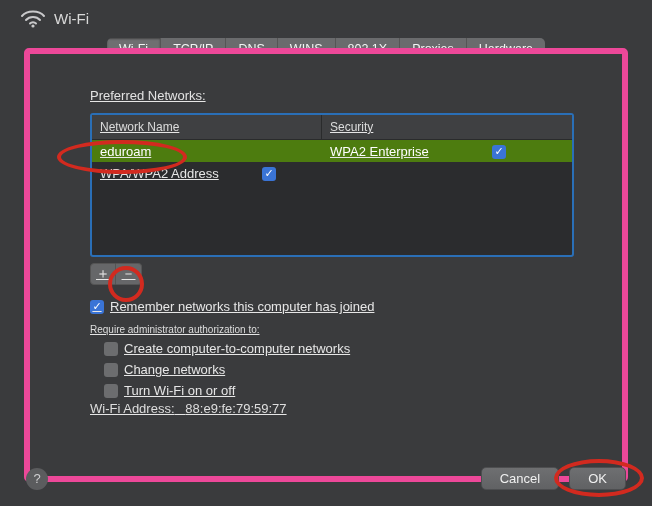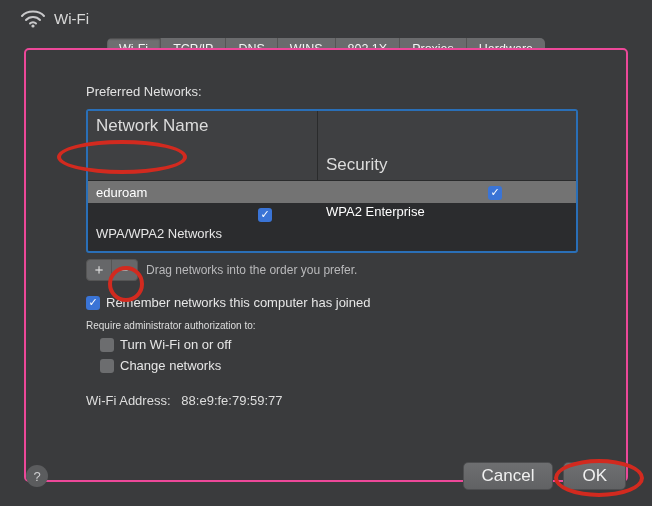"Preferred Networks:" .panel { border: 2px solid #ec4899 -> 6px solid #ec4899; text-decoration: none -> underline }
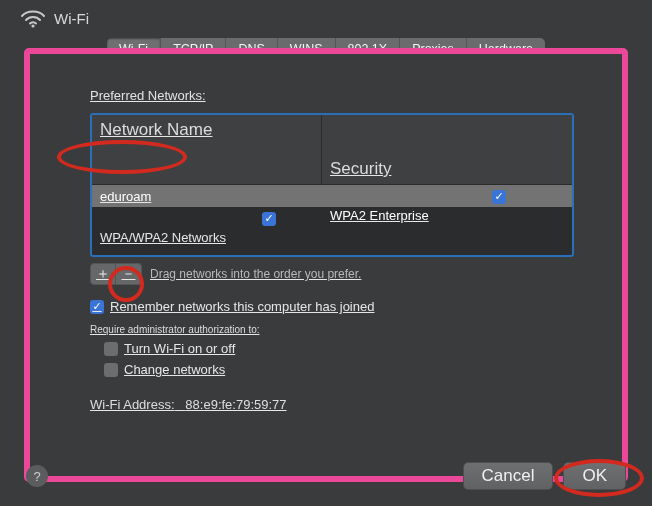"Network Name" .net-head { align-items: none -> flex-end; font-size: 17px -> 12px }
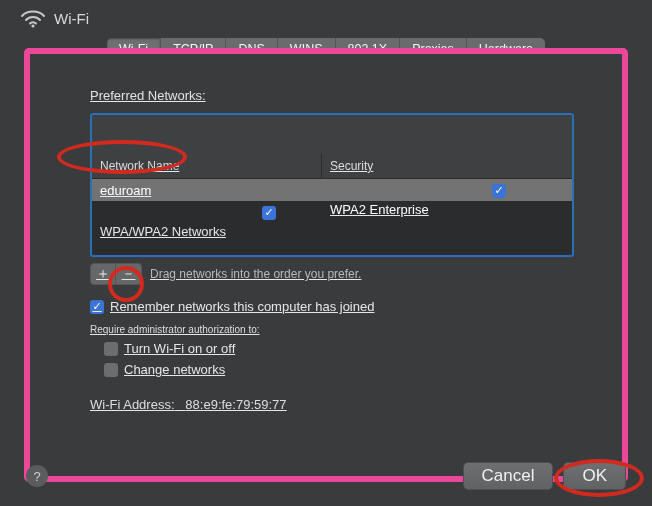"Security" .col-sec { margin-top: 39px -> none }
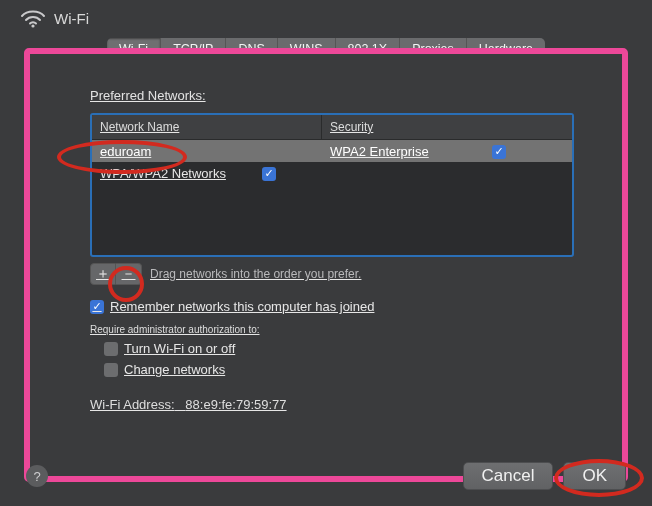"eduroam" .net-row.sel { background: #737373 -> #4d7c0f }
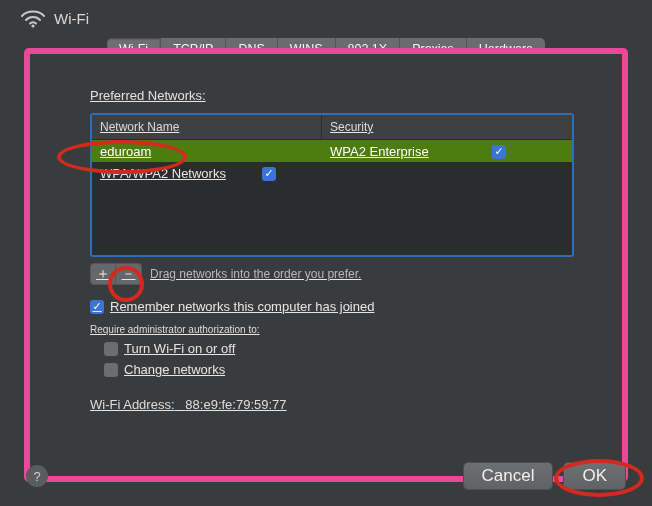"WPA/WPA2 Networks" div.col-sec { text: Networks -> Address }
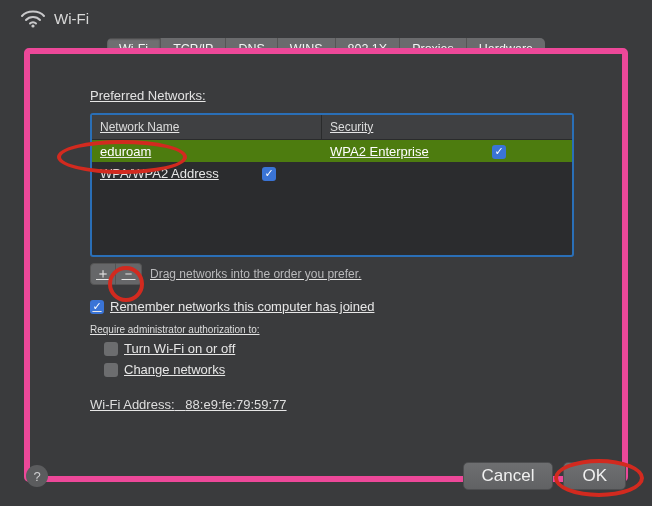"Drag networks into the order" span.hint { html: <span>Drag networks into the order you prefer.</span> -> none }
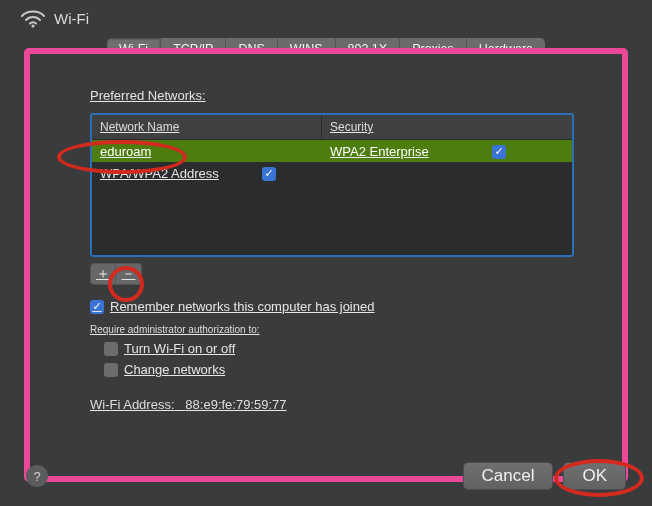"Create computer-to-computer networks" div.opt-line { html: none -> <div> <span></span> <span>Create computer-to-computer networks</span> </div> }
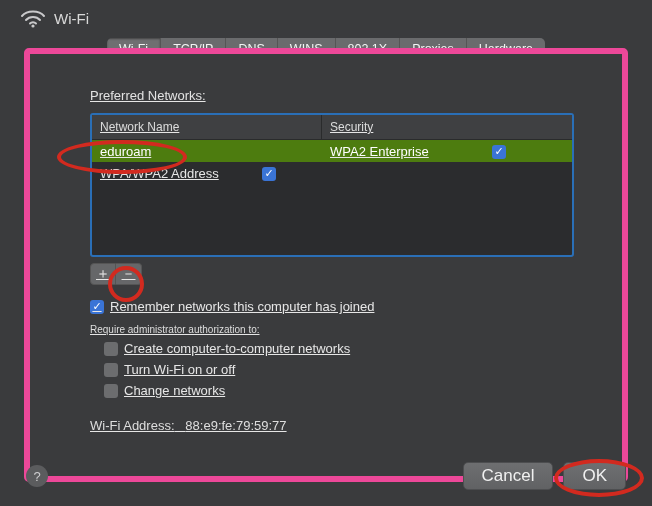"Turn Wi-Fi on or off" div.opt-line { order: before "Change networks" -> after "Change networks" }
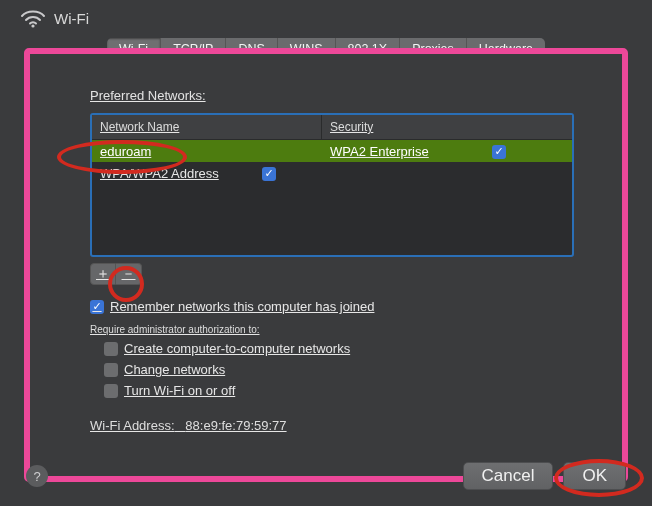"Wi-Fi Address: 88:e9:fe:79:59:77" .addr-line { margin-top: 20px -> 3px }
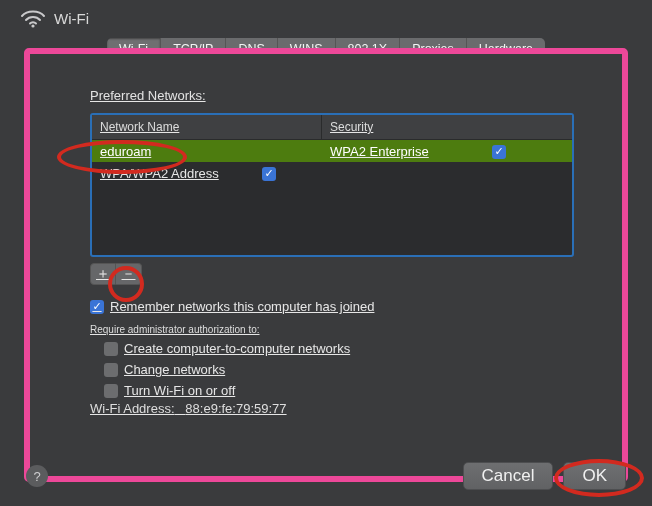"Cancel" .btn { font-size: 17px -> 13px }
